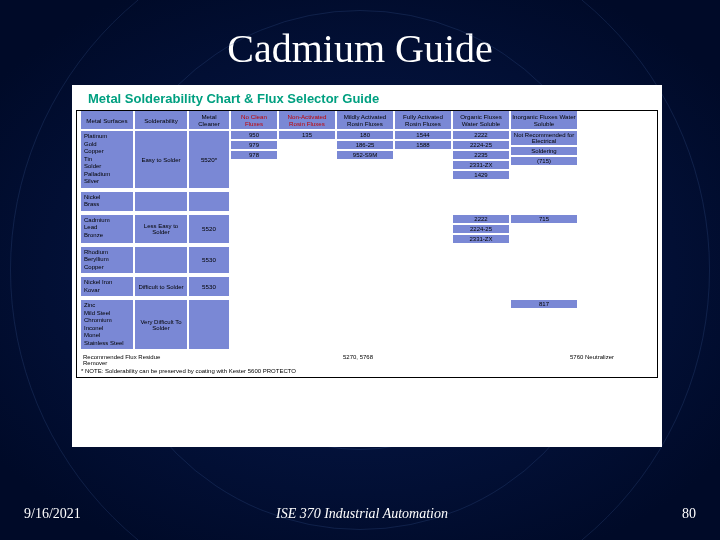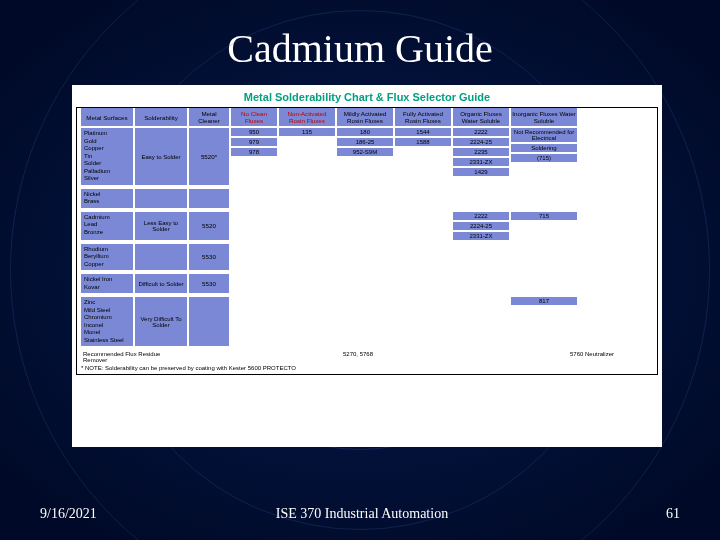"Metal Solderability Chart & Flux" .chart-title { font-size: 11px -> 13px; padding: 6px 6px 4px -> 6px 16px 4px; text-align: center -> left }
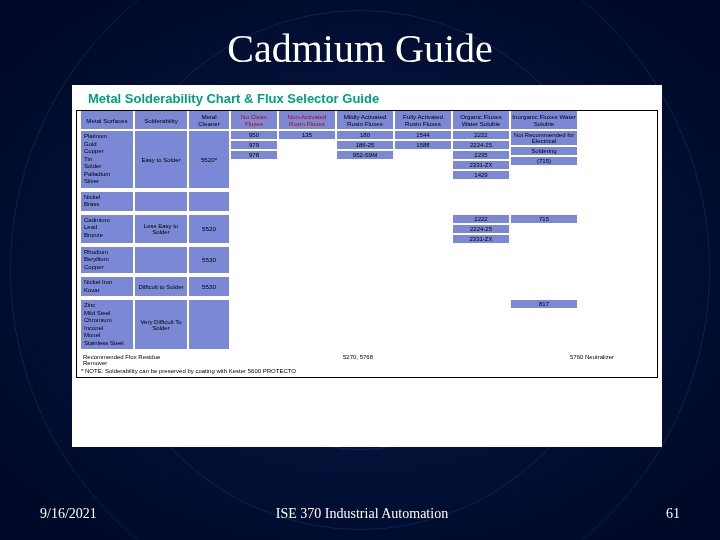"9/16/2021" .slide-footer { padding: 0 40px -> 0 24px }
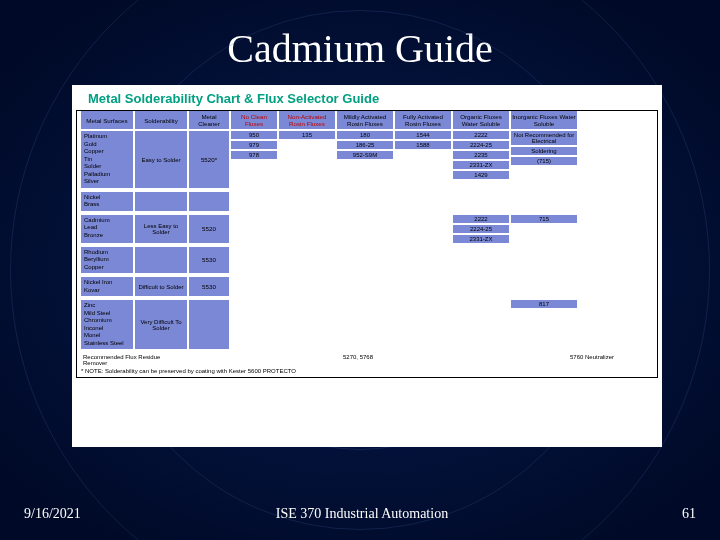"ISE 370 Industrial Automation" .slide-footer .ctr { font-style: none -> italic }
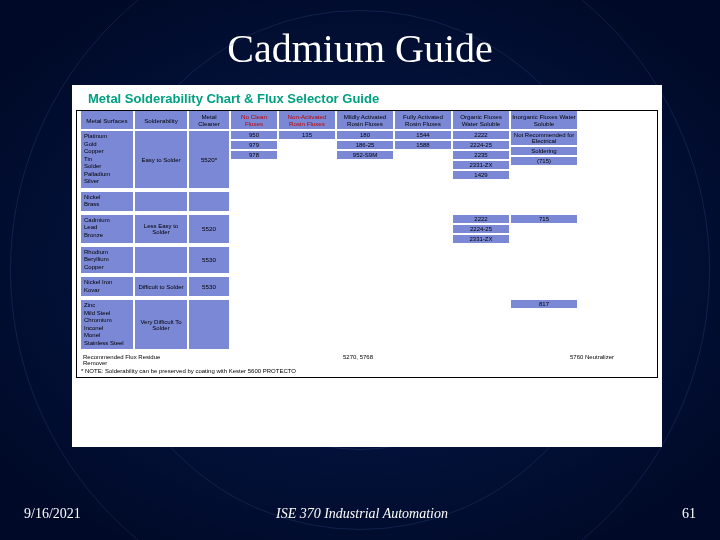"61" span { text: 61 -> 80 }
